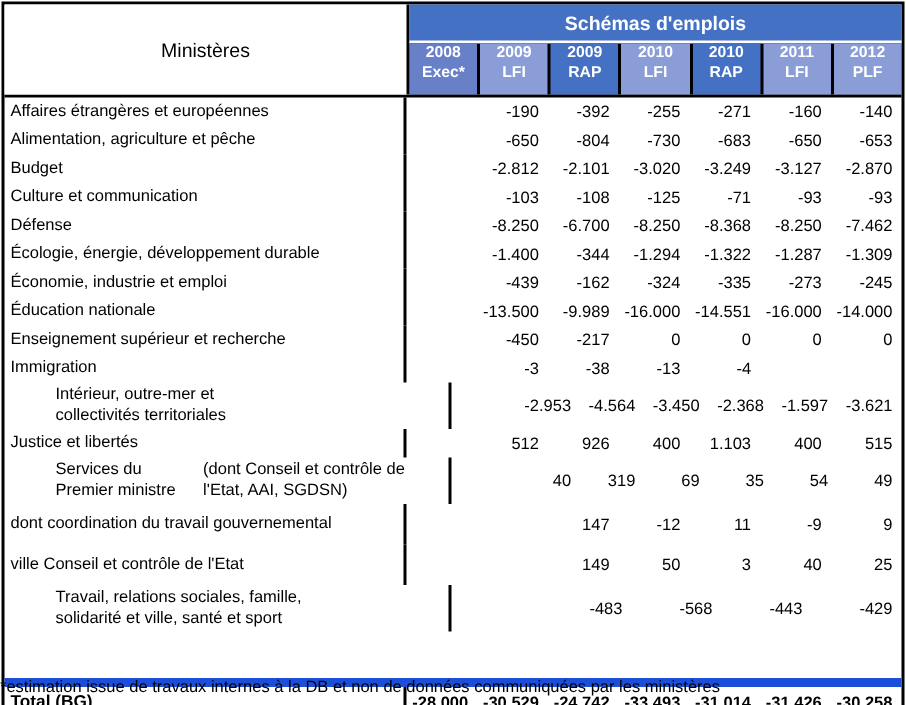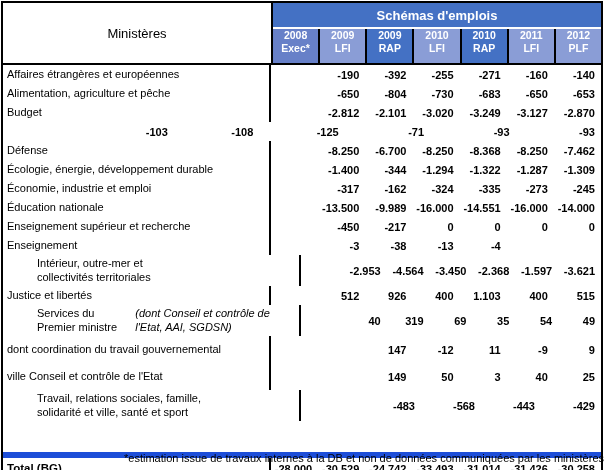"-190" .vals { font-weight: bold -> none }
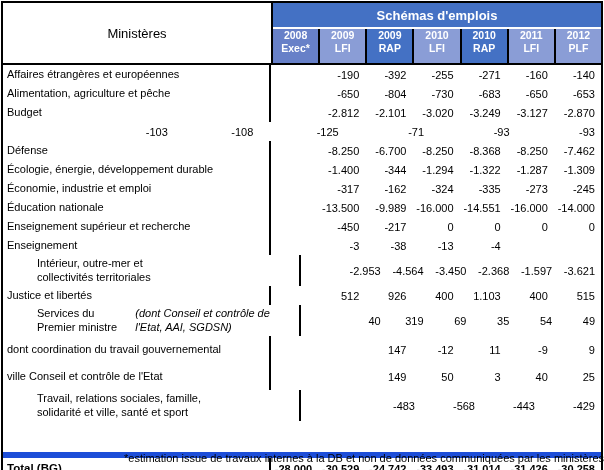"Culture et communication" div.name { html: none -> <div><span>Culture et communication</span></div> }
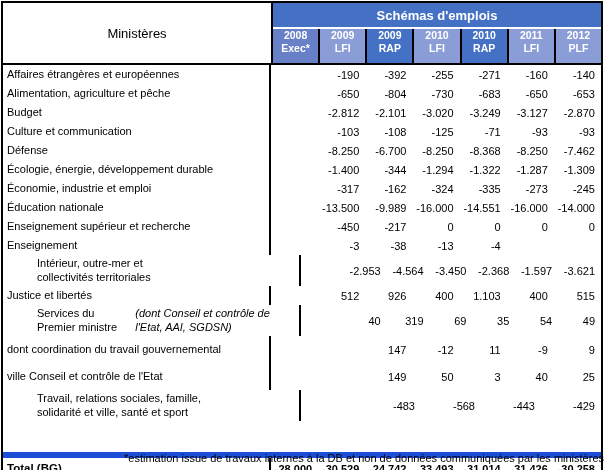"-317" div.vcell { text: -317 -> -439 }
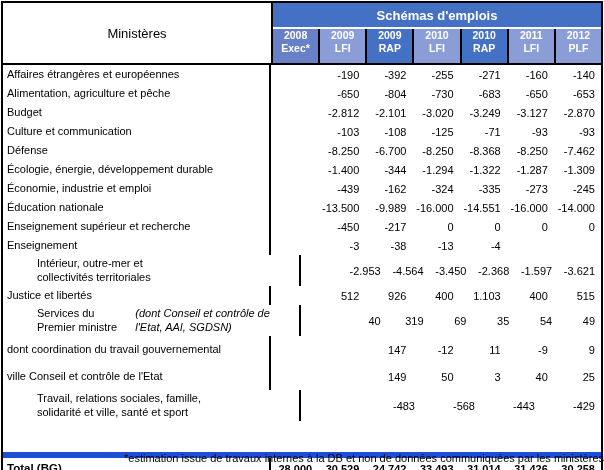"Enseignement" span { text: Enseignement -> Immigration }
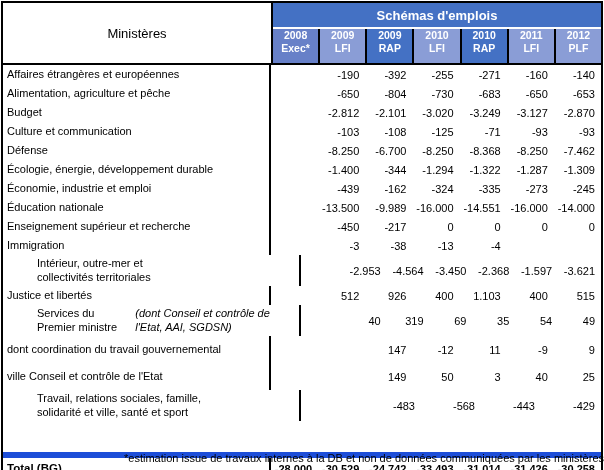"(dont Conseil et contrôle de" .italic-part { font-style: italic -> none }
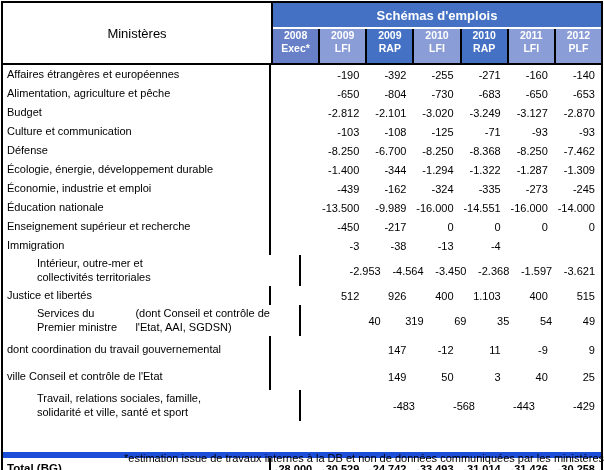"*estimation issue de travaux internes" .footnote { text-align: right -> left }
